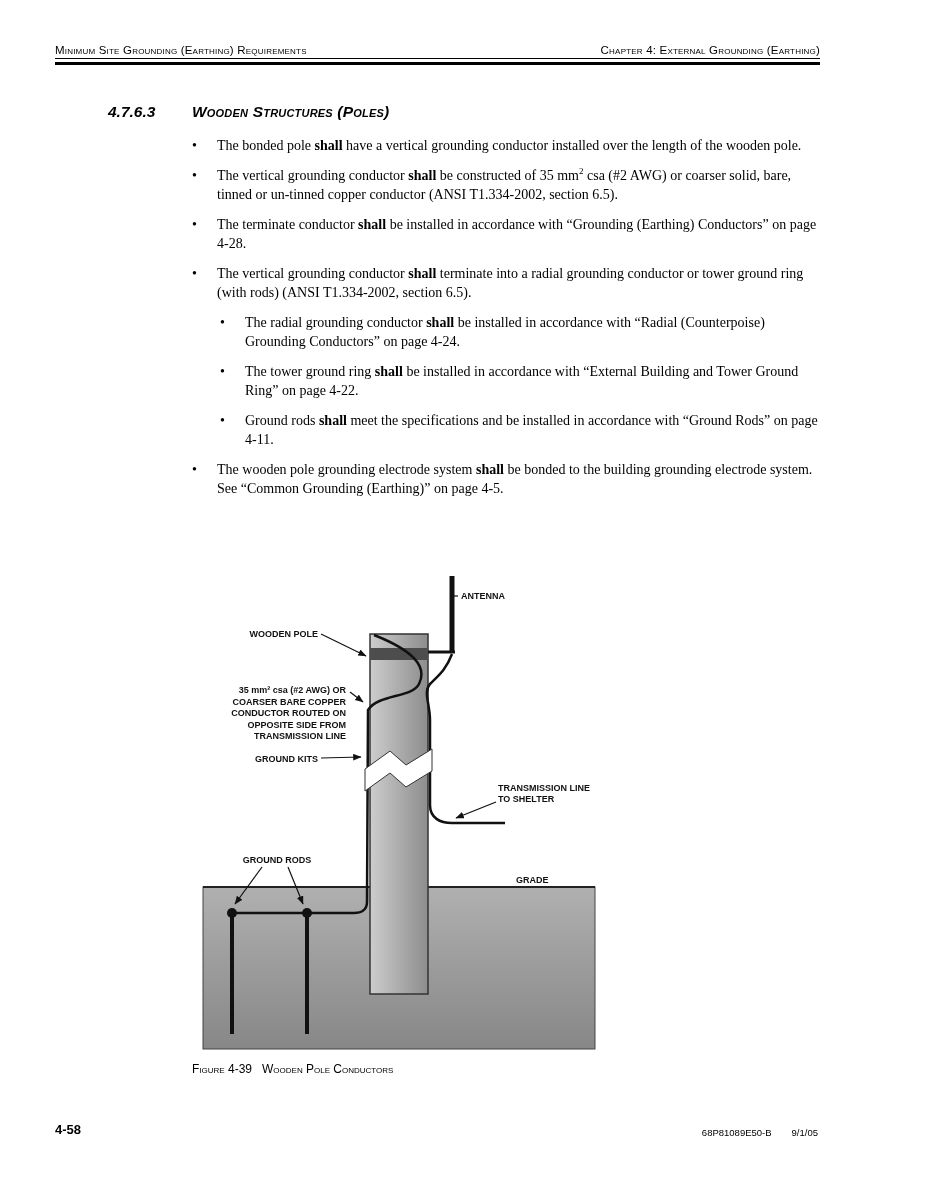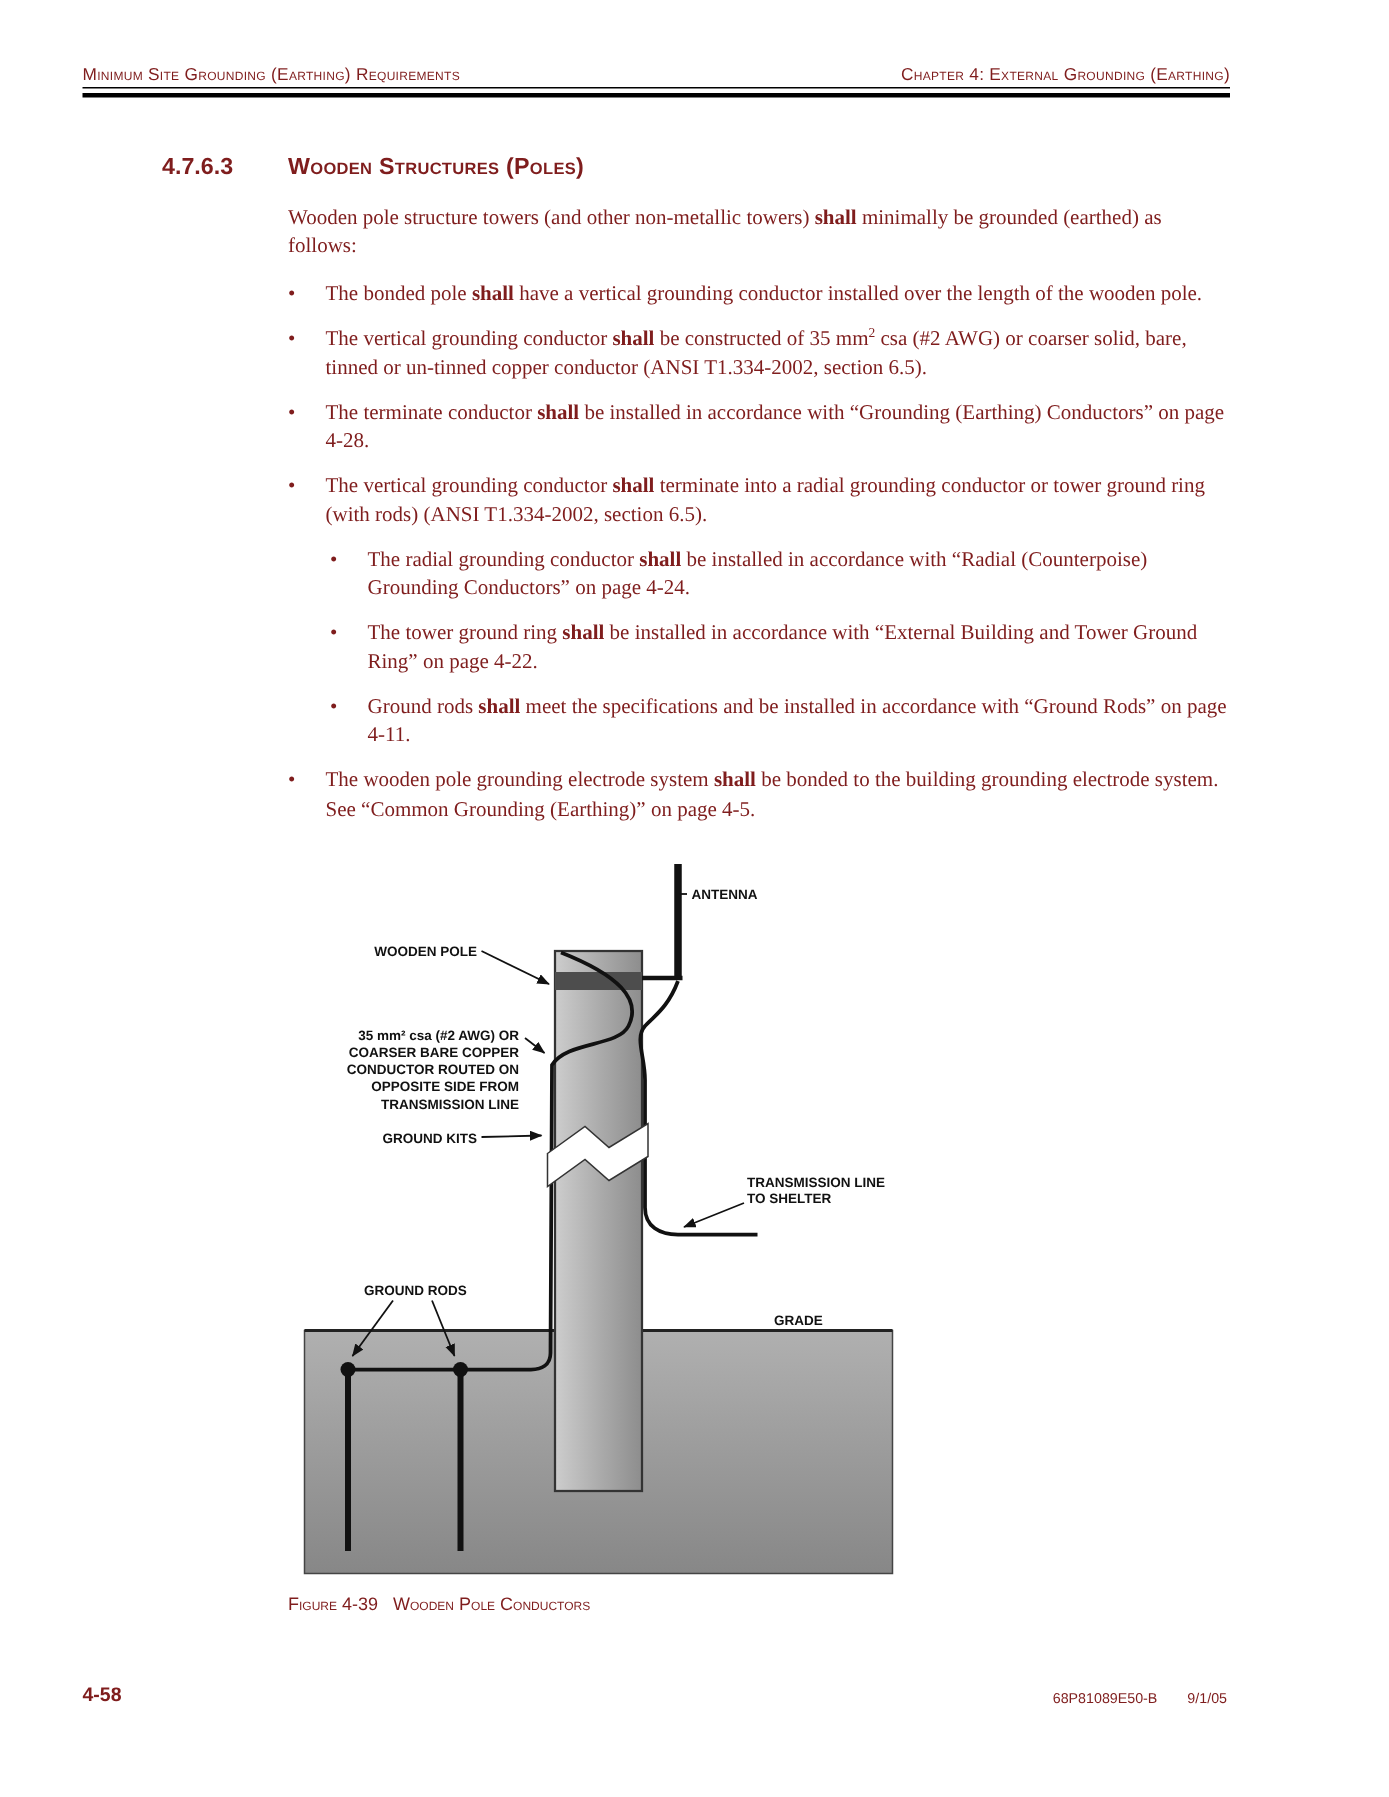"Minimum Site Grounding (Earthing)" .page { color: #7f1d1d -> #000000 }
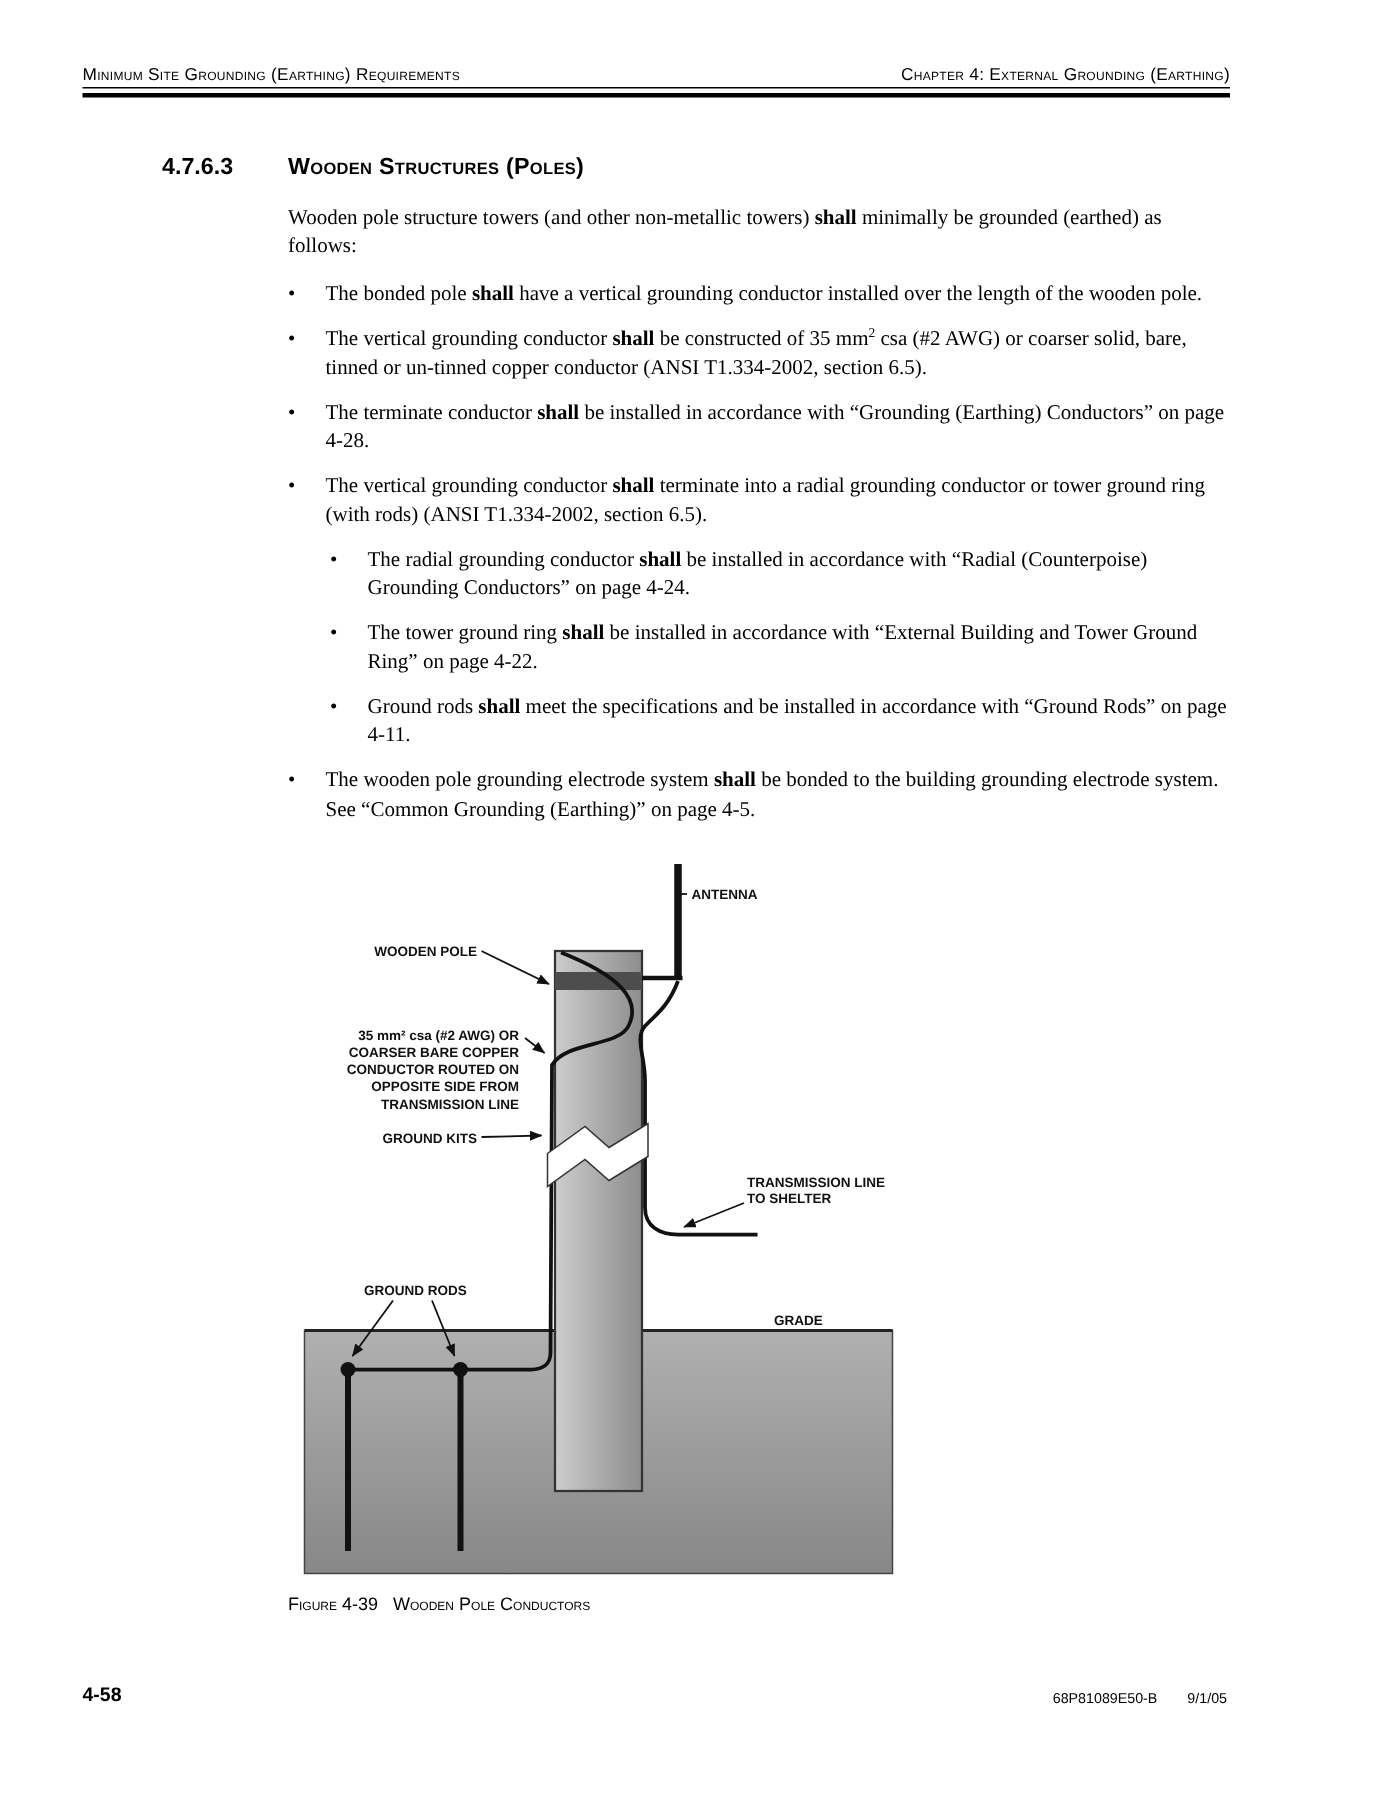"4.7.6.3" .section-heading { font-style: none -> italic }
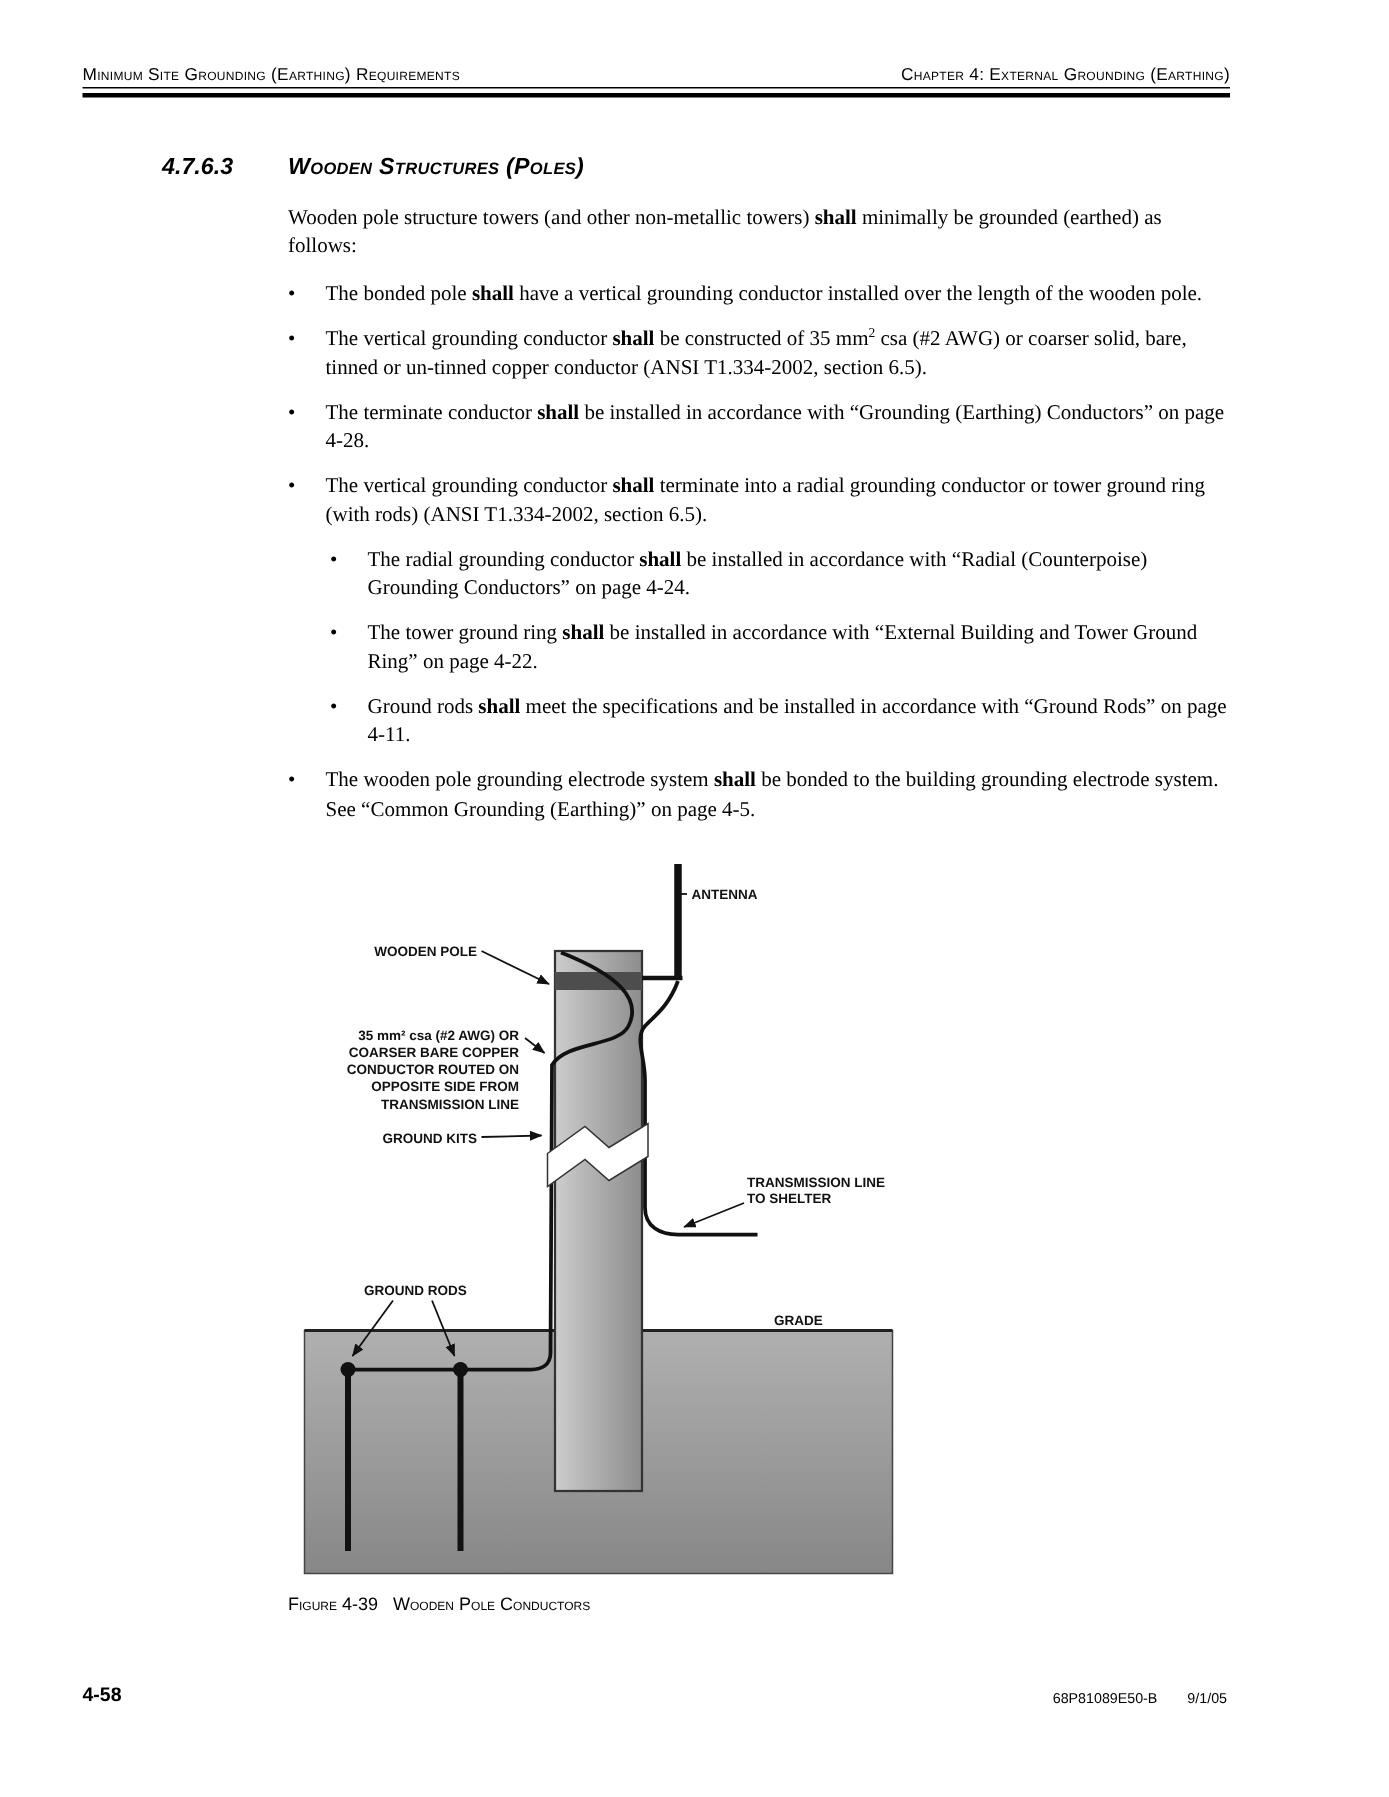"Wooden pole structure towers (and" p { html: <p><span>Wooden pole structure towers (and other non-metallic towers) </span><b>shall</b><span> minimally be grounded (earthed) as follows:</span></p> -> none }
